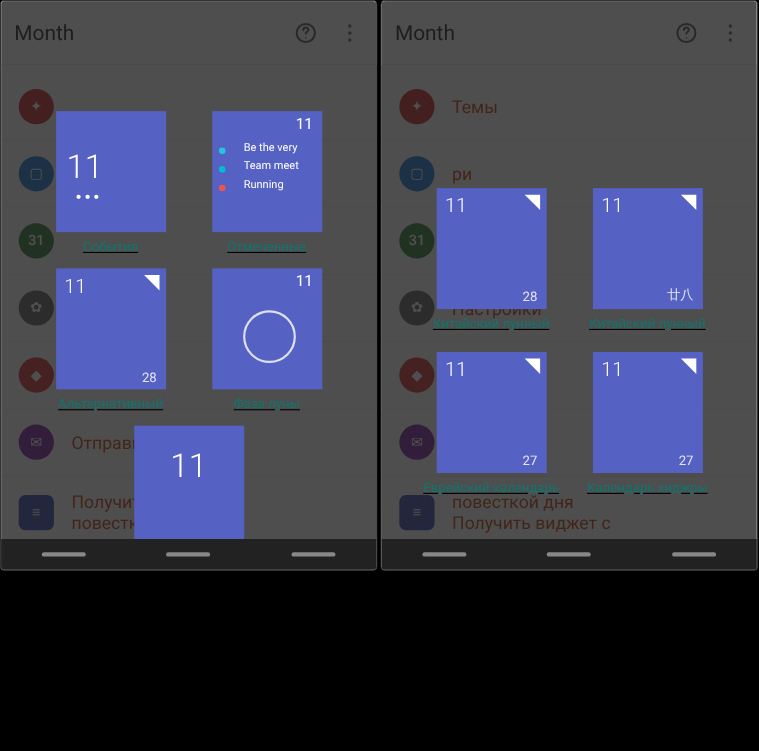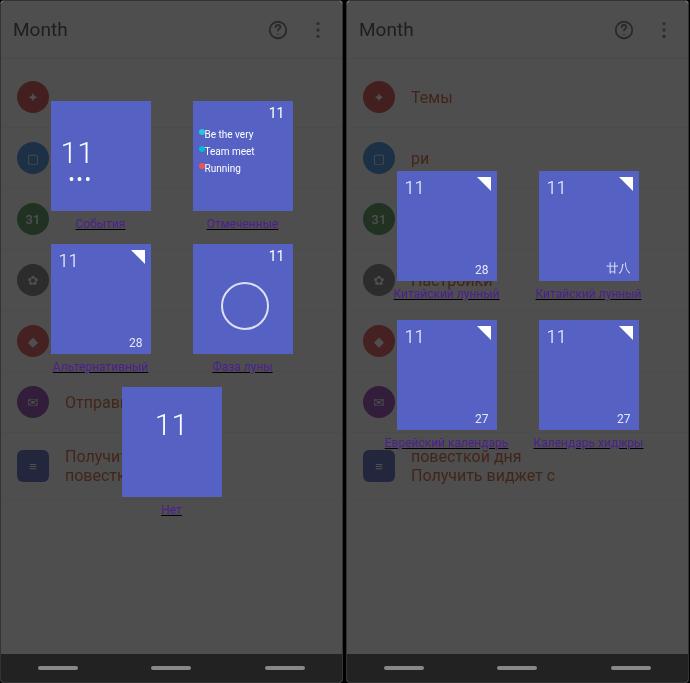"Month" .screen { height: 683px -> 519px }
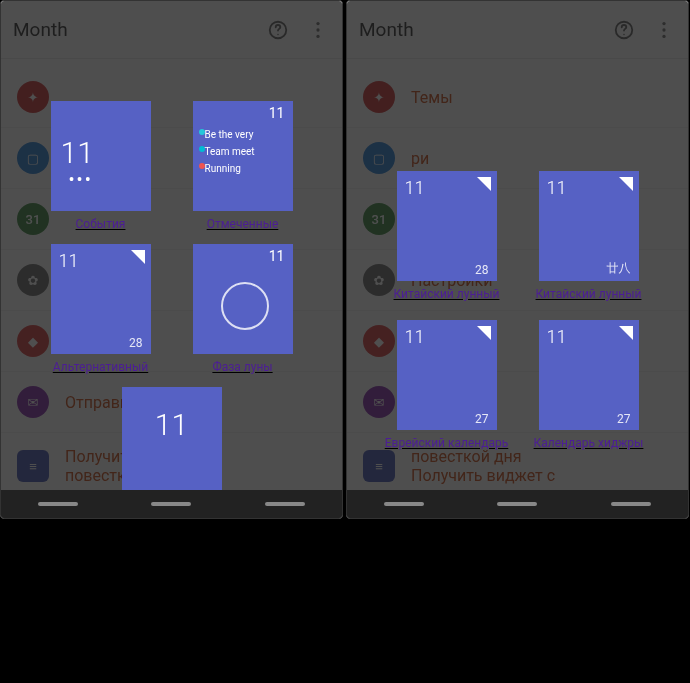"Be the very" .evt { align-items: flex-start -> flex-end; gap: 0 -> 17px }
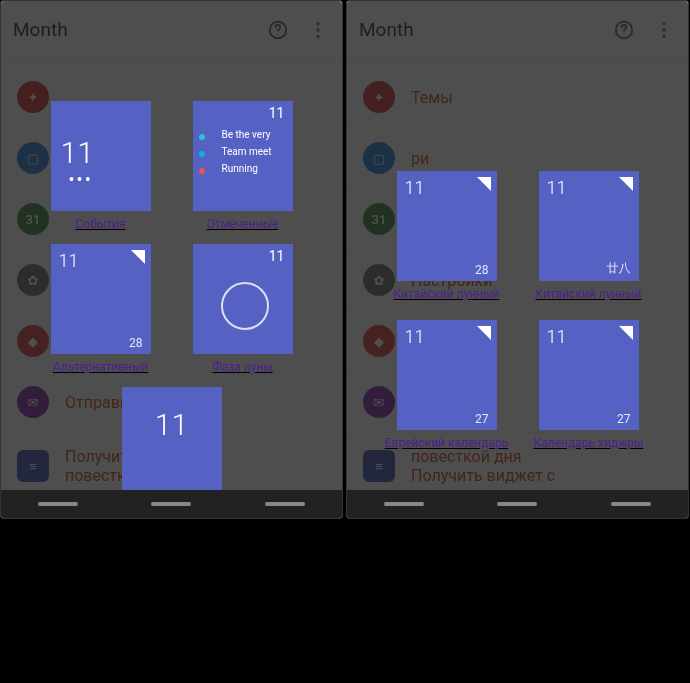"События" .opt-label { color: #4c1d95 -> #0f766e }
